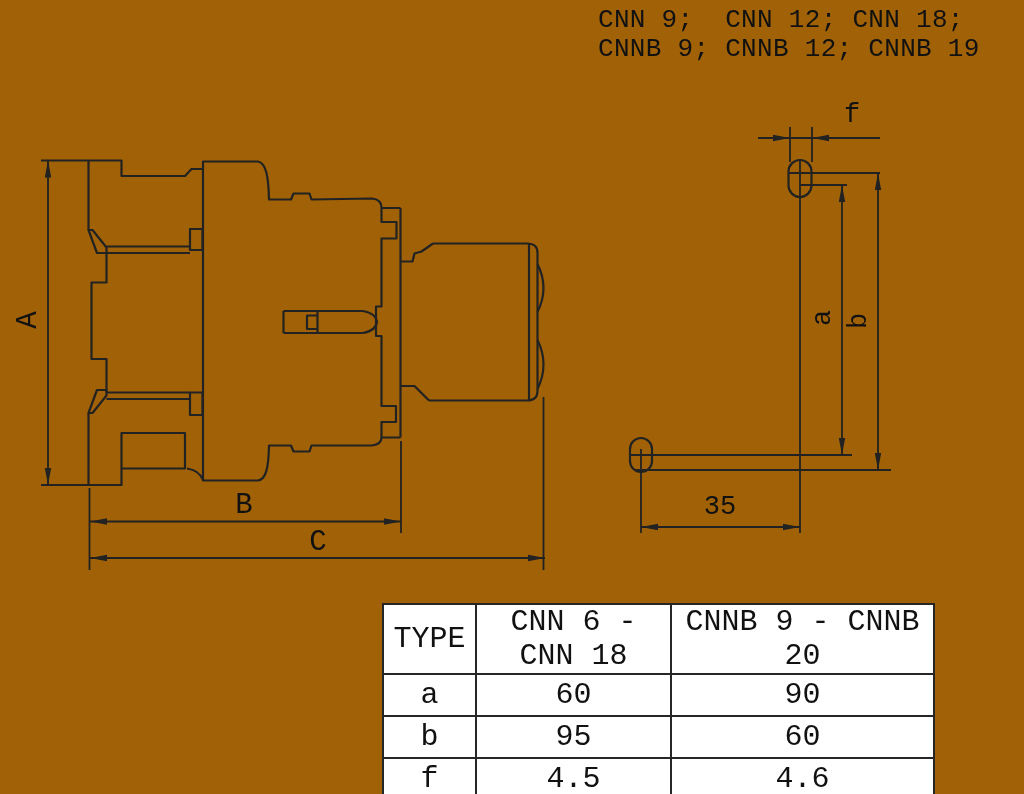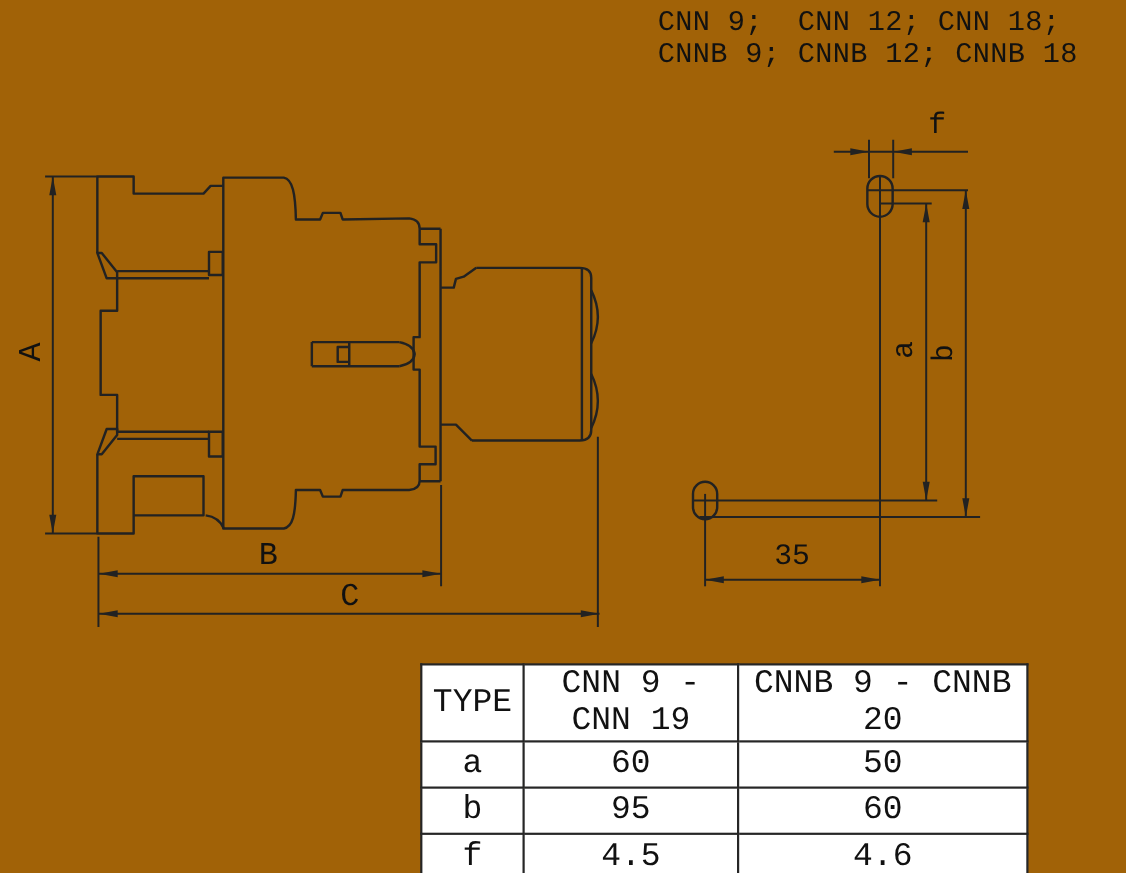"CNNB 9; CNNB 12; CNNB" div { text: 18 -> 19 }
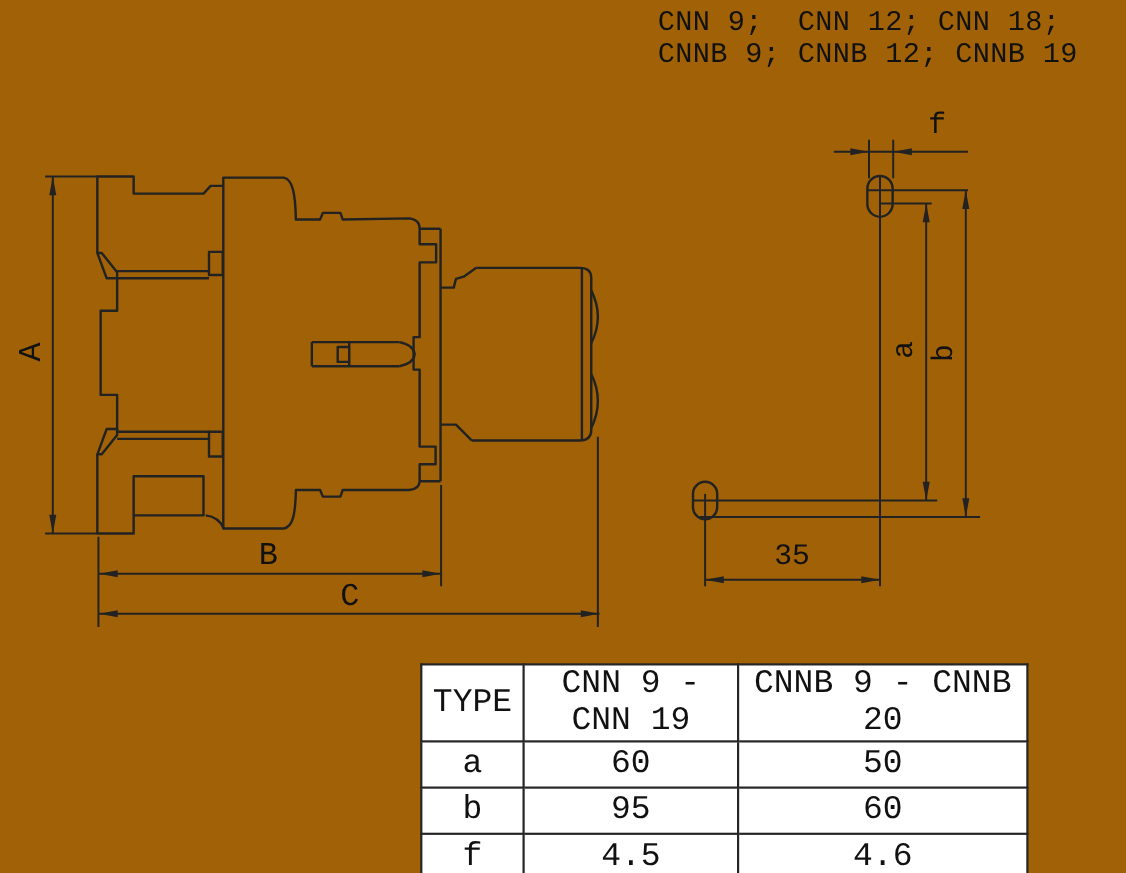"CNN 9 - CNN 19" td { text: 9 - CNN 19 -> 6 - CNN 18 }
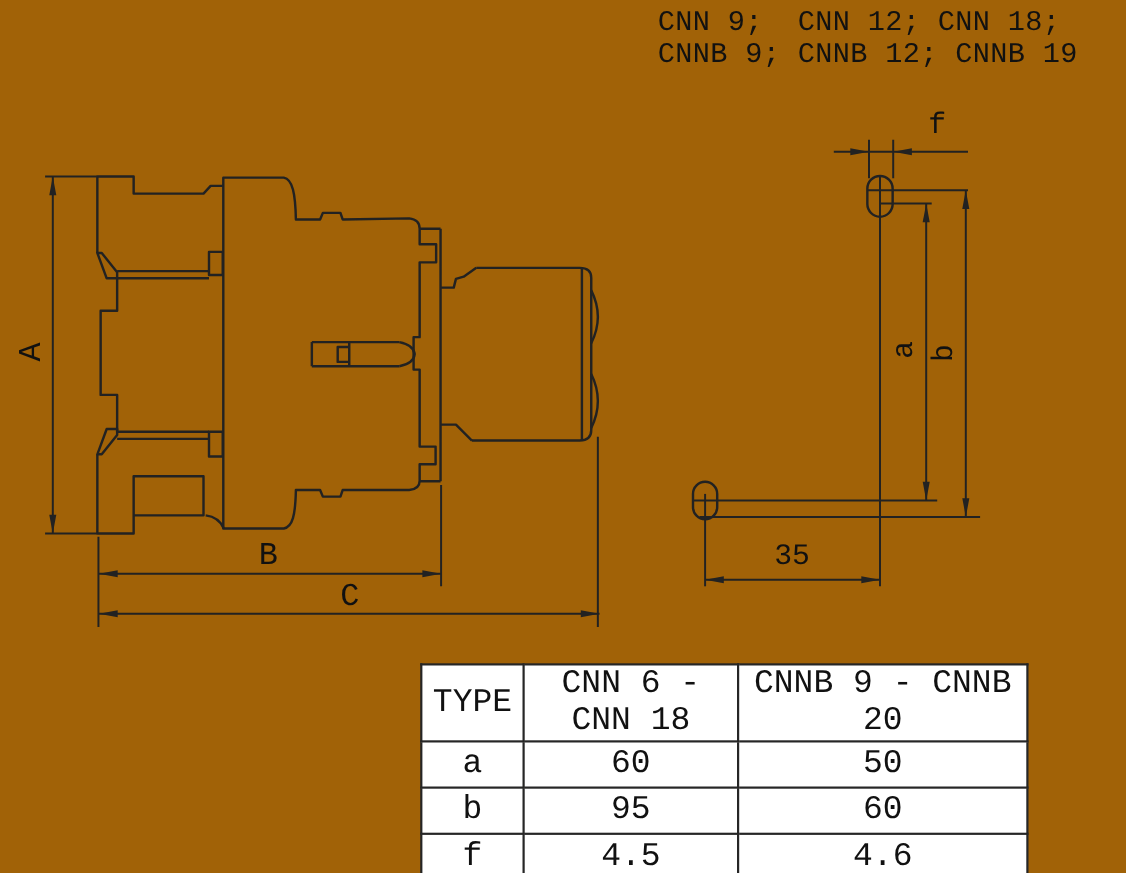"50" td { text: 50 -> 90 }
